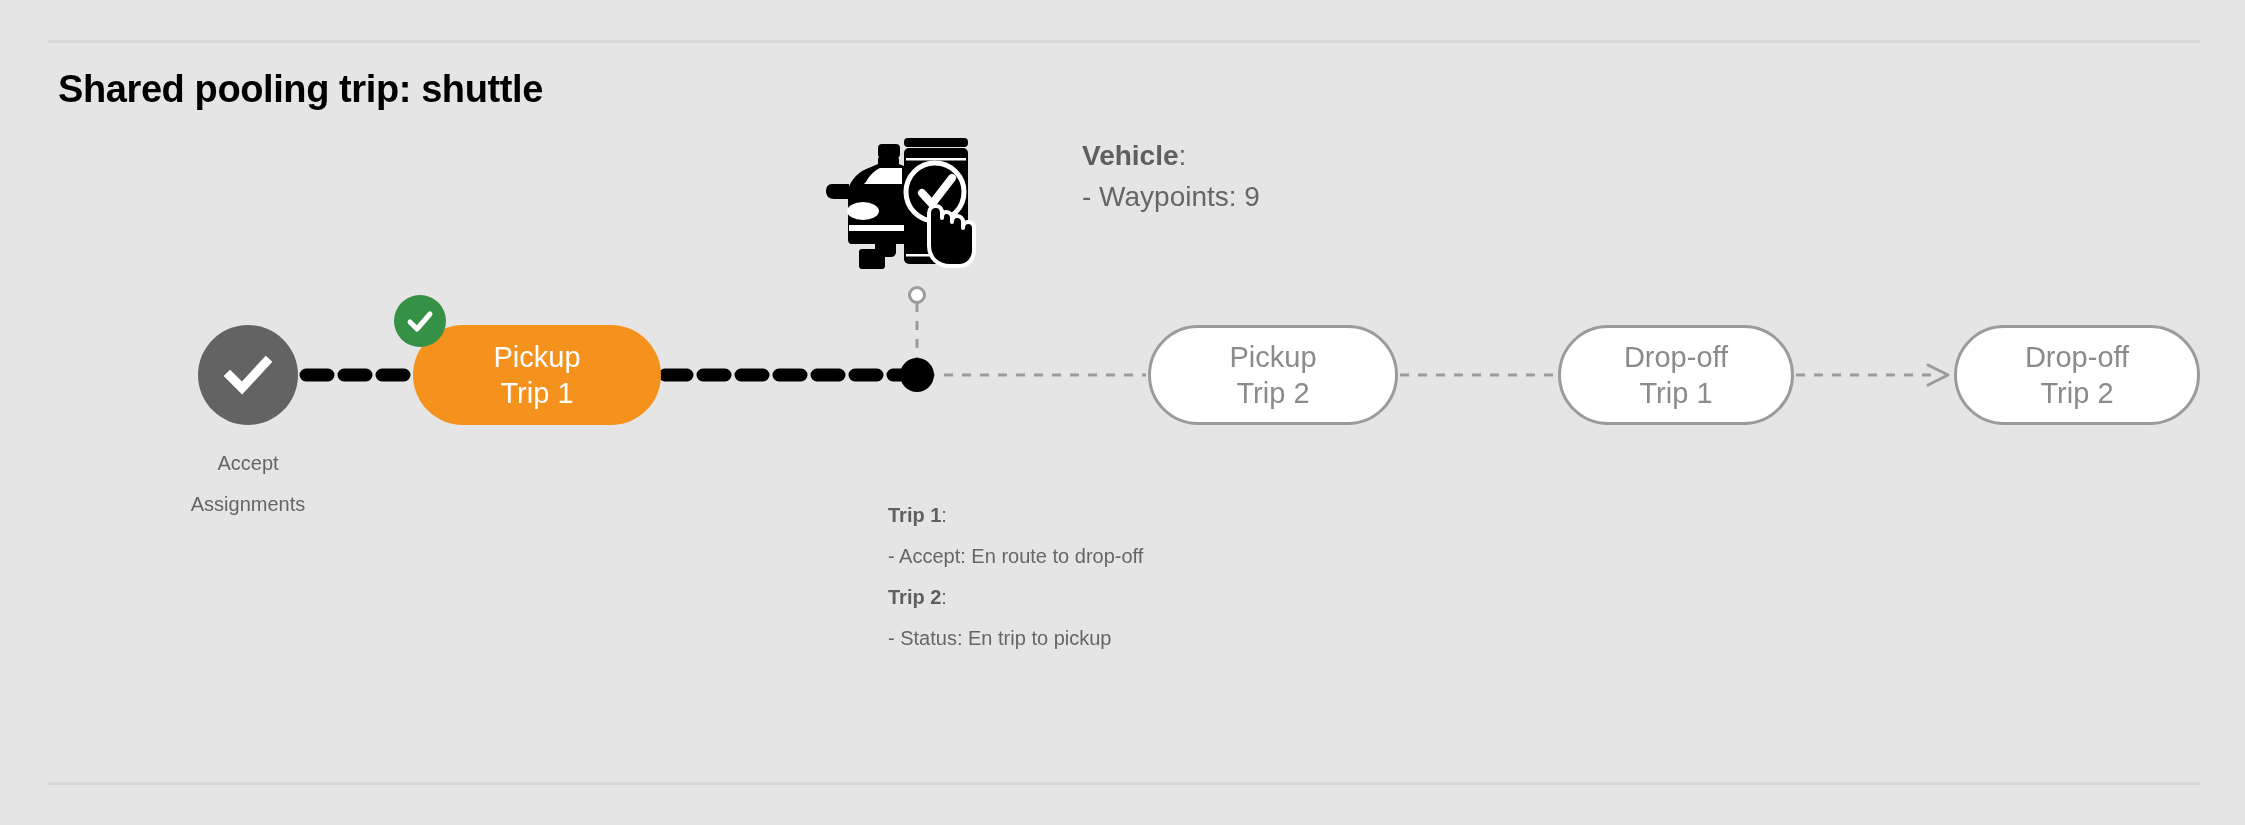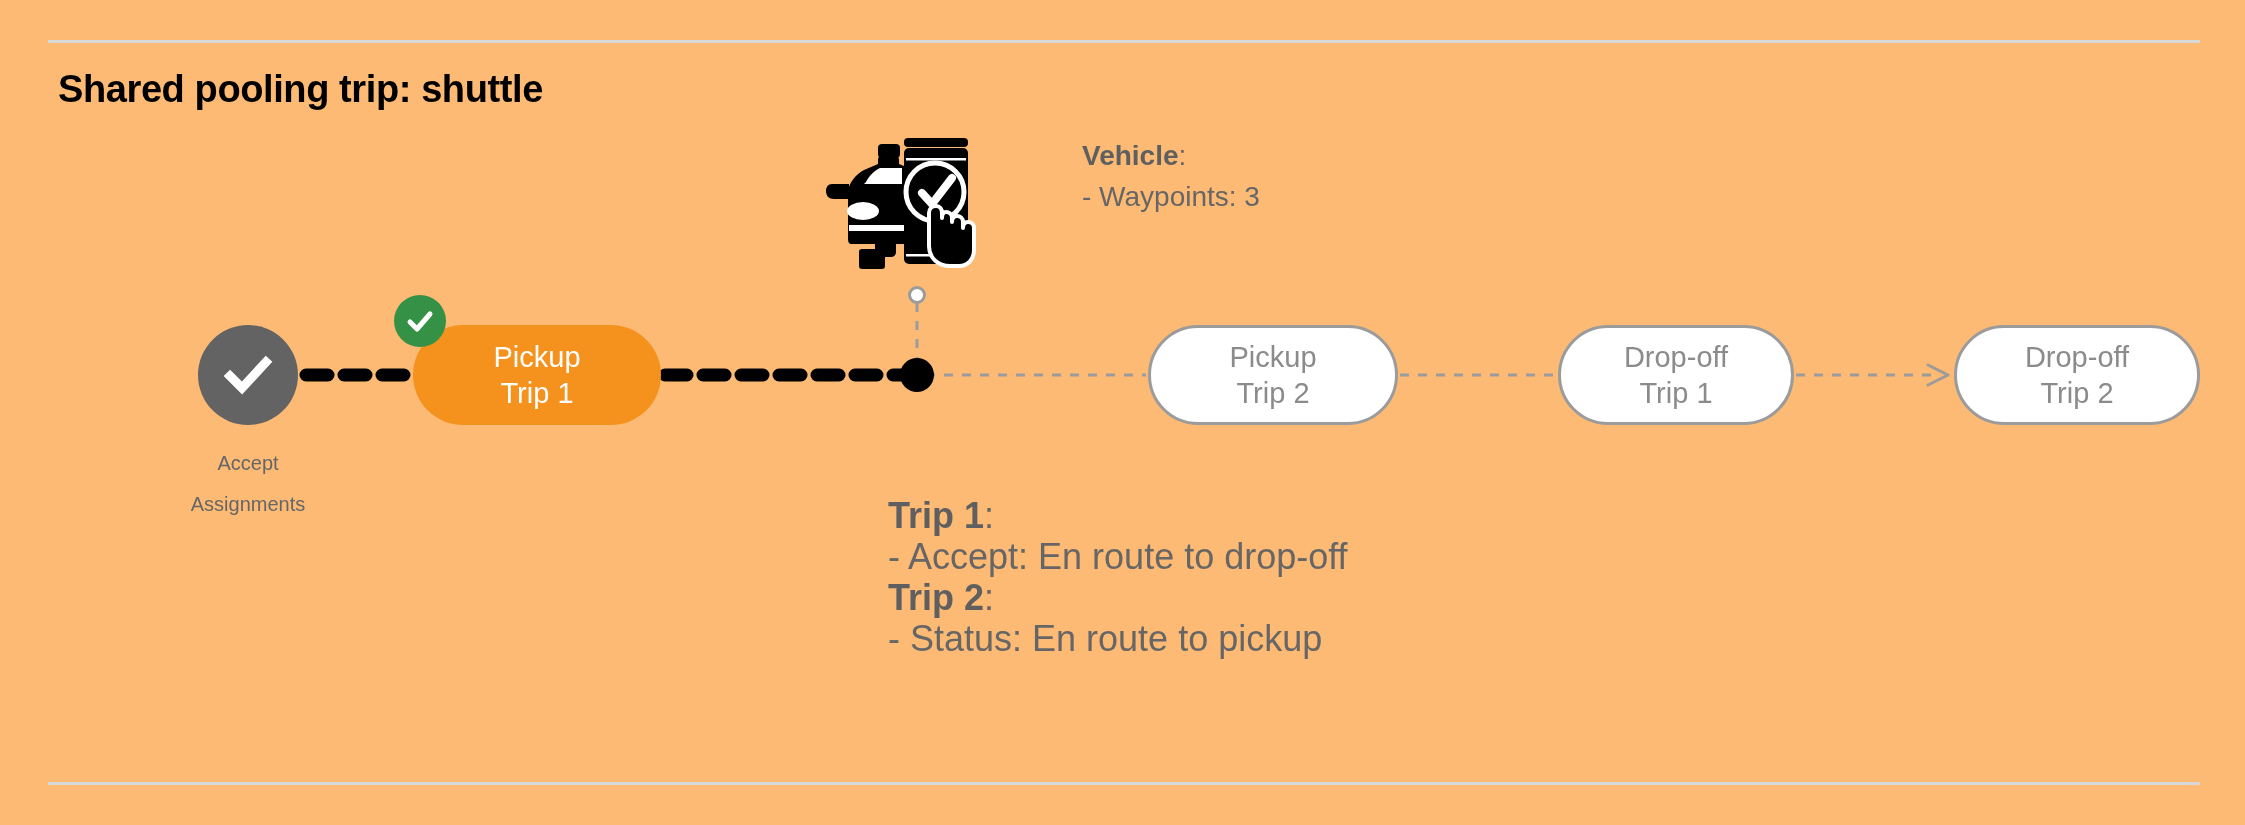"Shared pooling trip: shuttle" #page { background: #fdba74 -> #e5e5e5 }
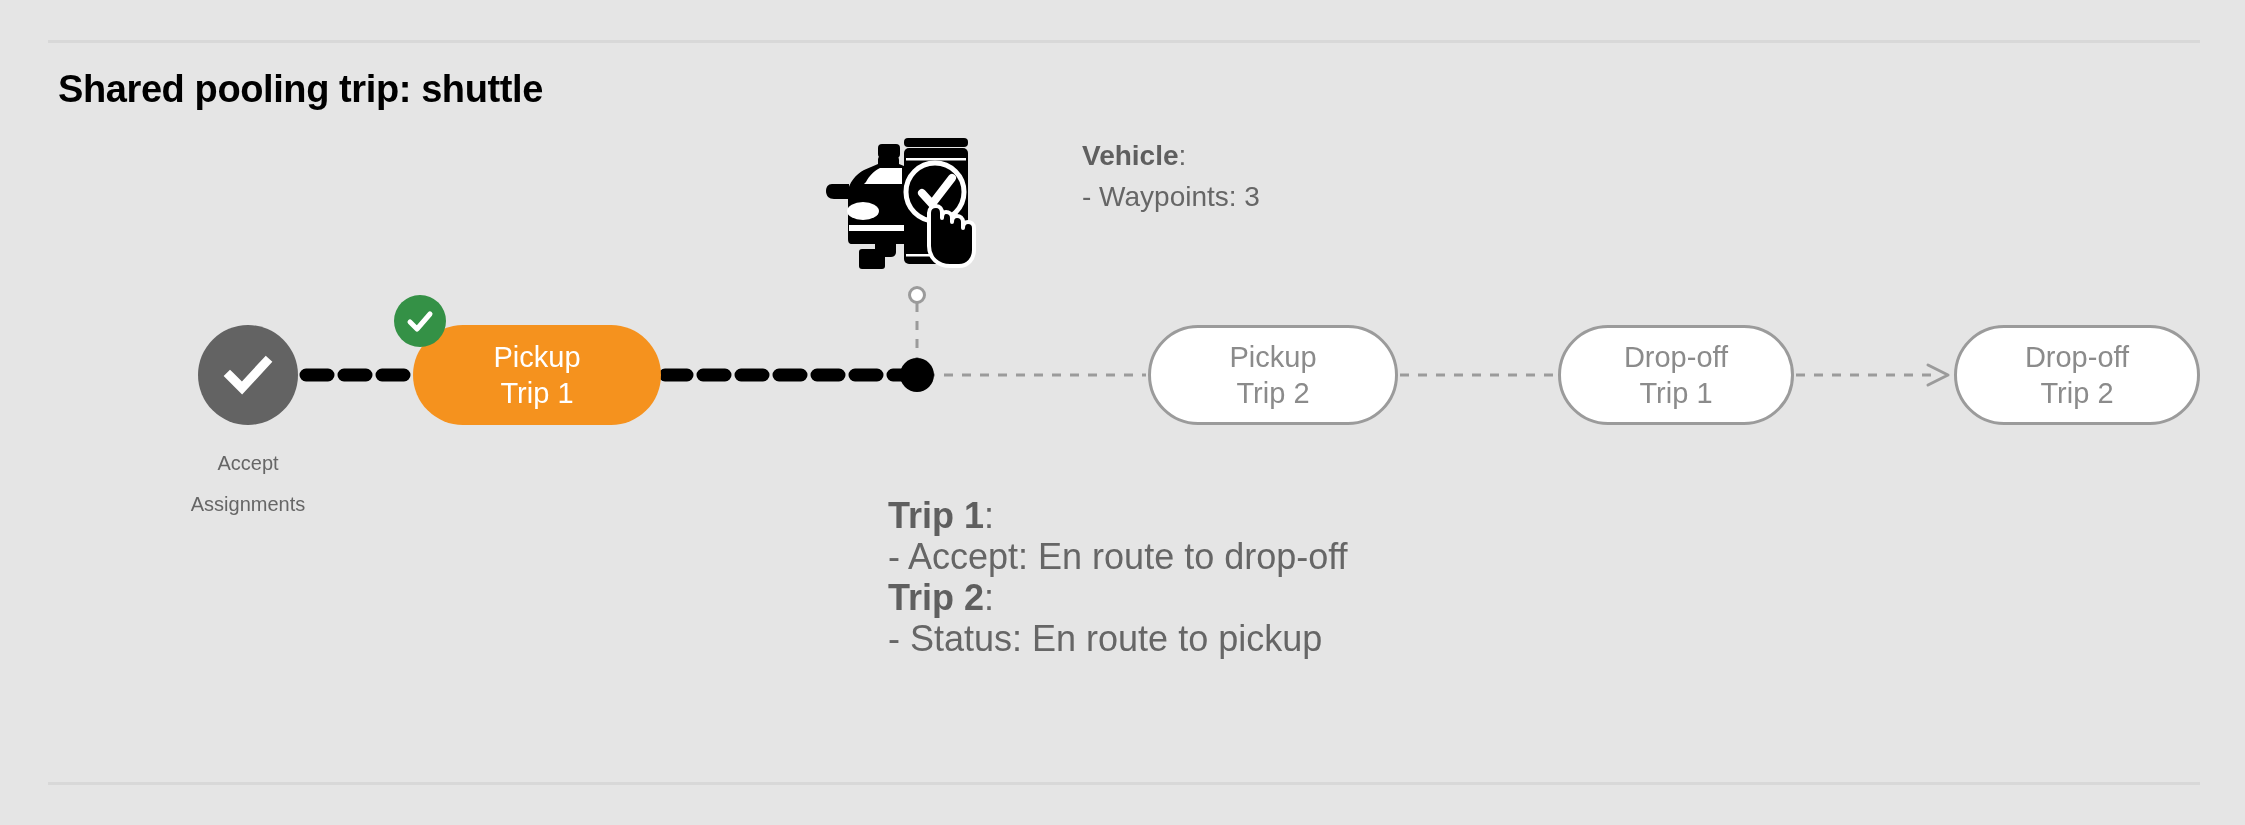"- Waypoints: 3" div { text: 3 -> 9 }
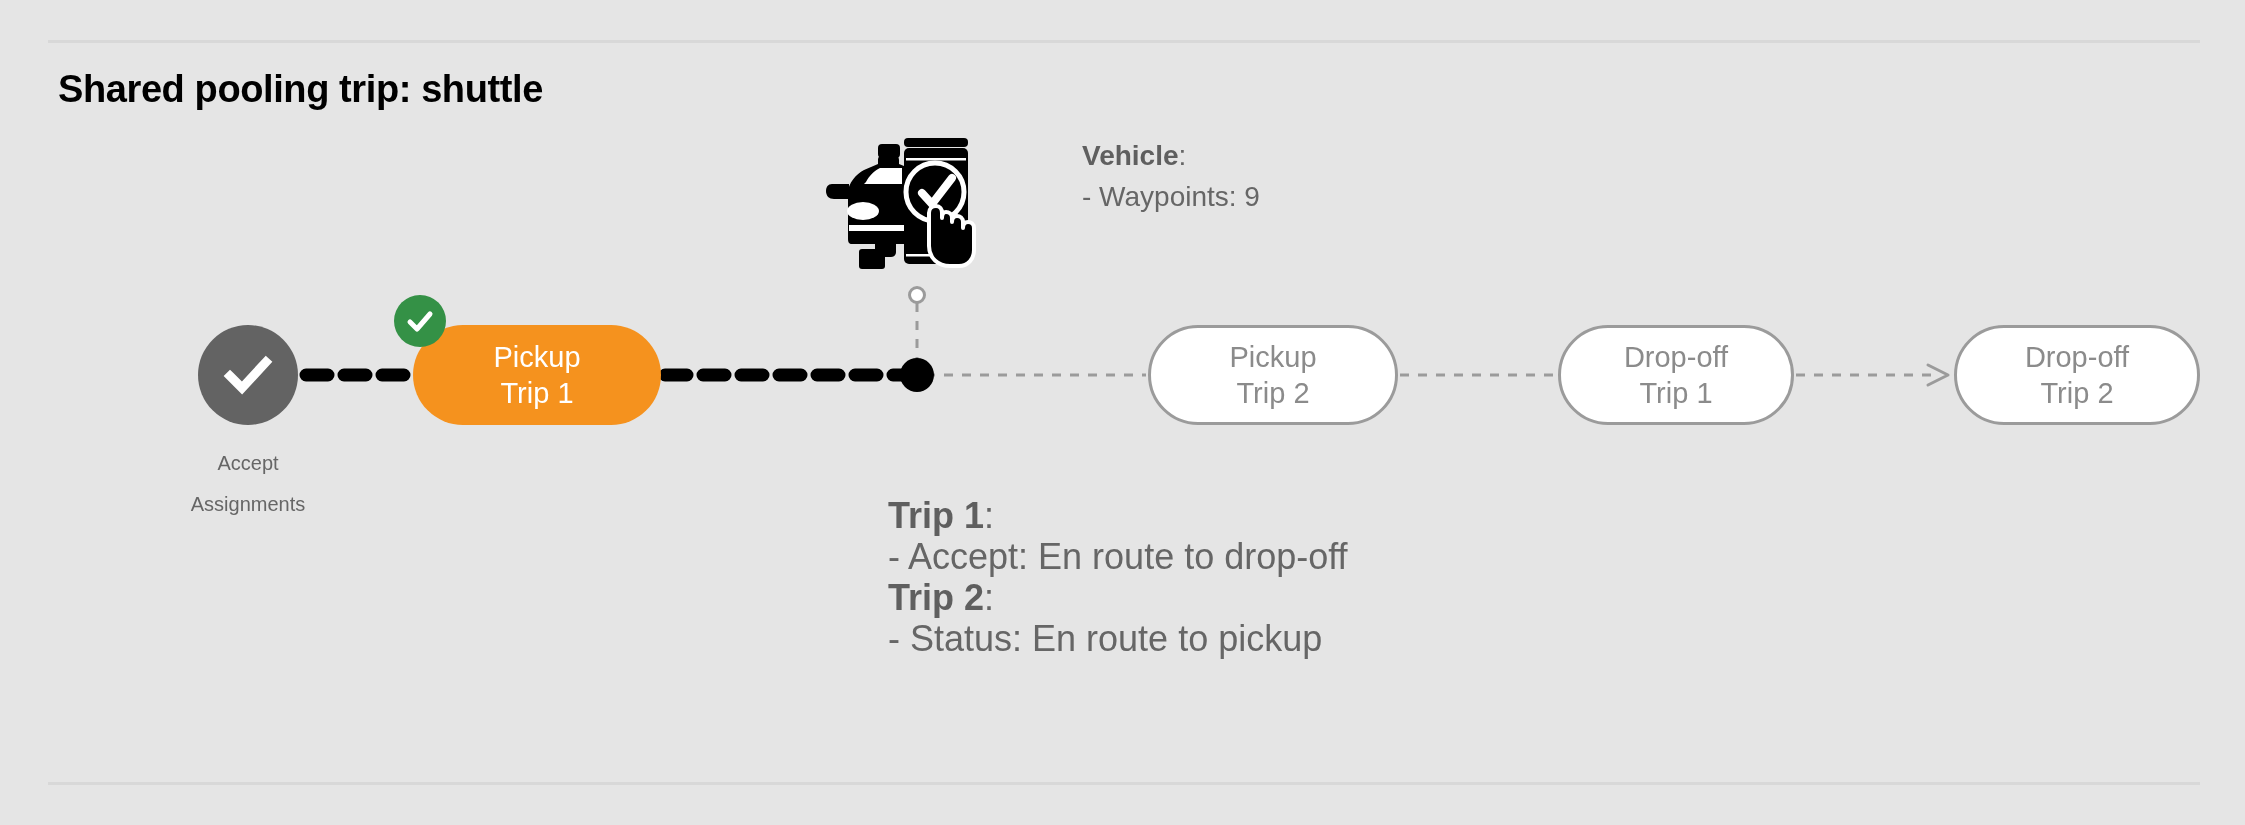"Trip 1:" #trips-info { font-size: 36px -> 20px }
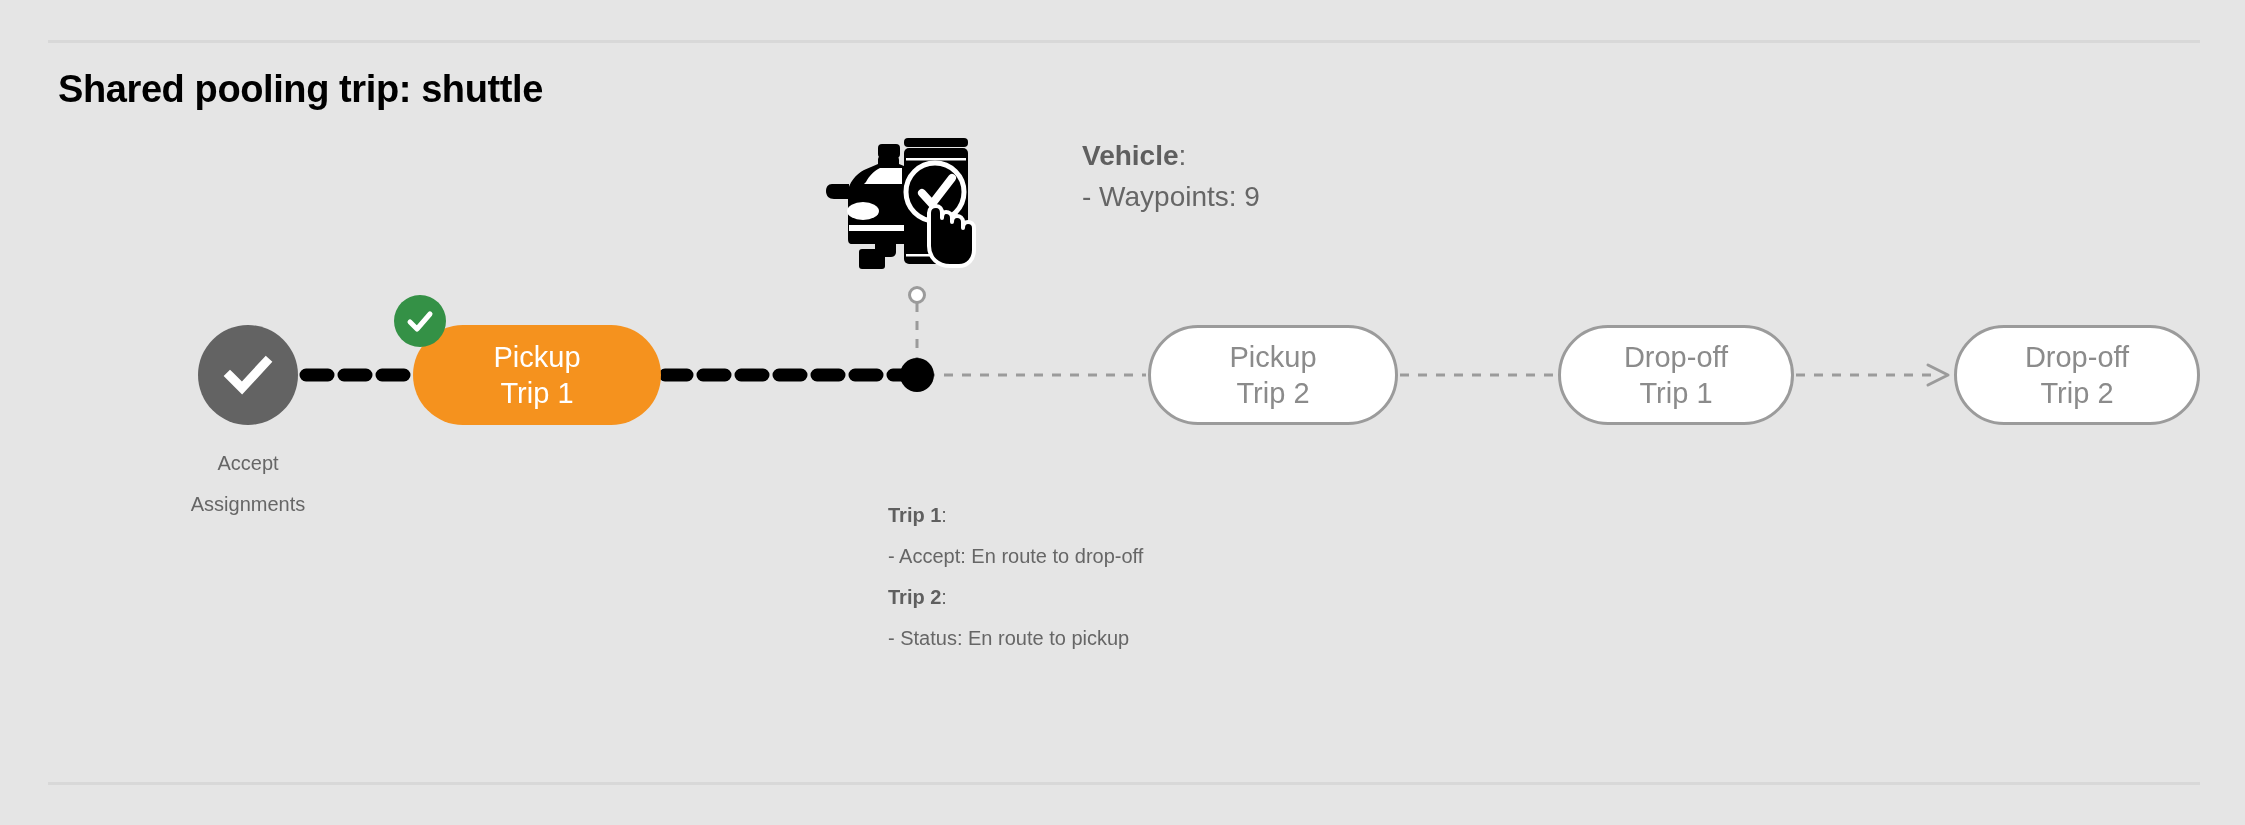"- Status: En route to" div.row { text: route -> trip }
